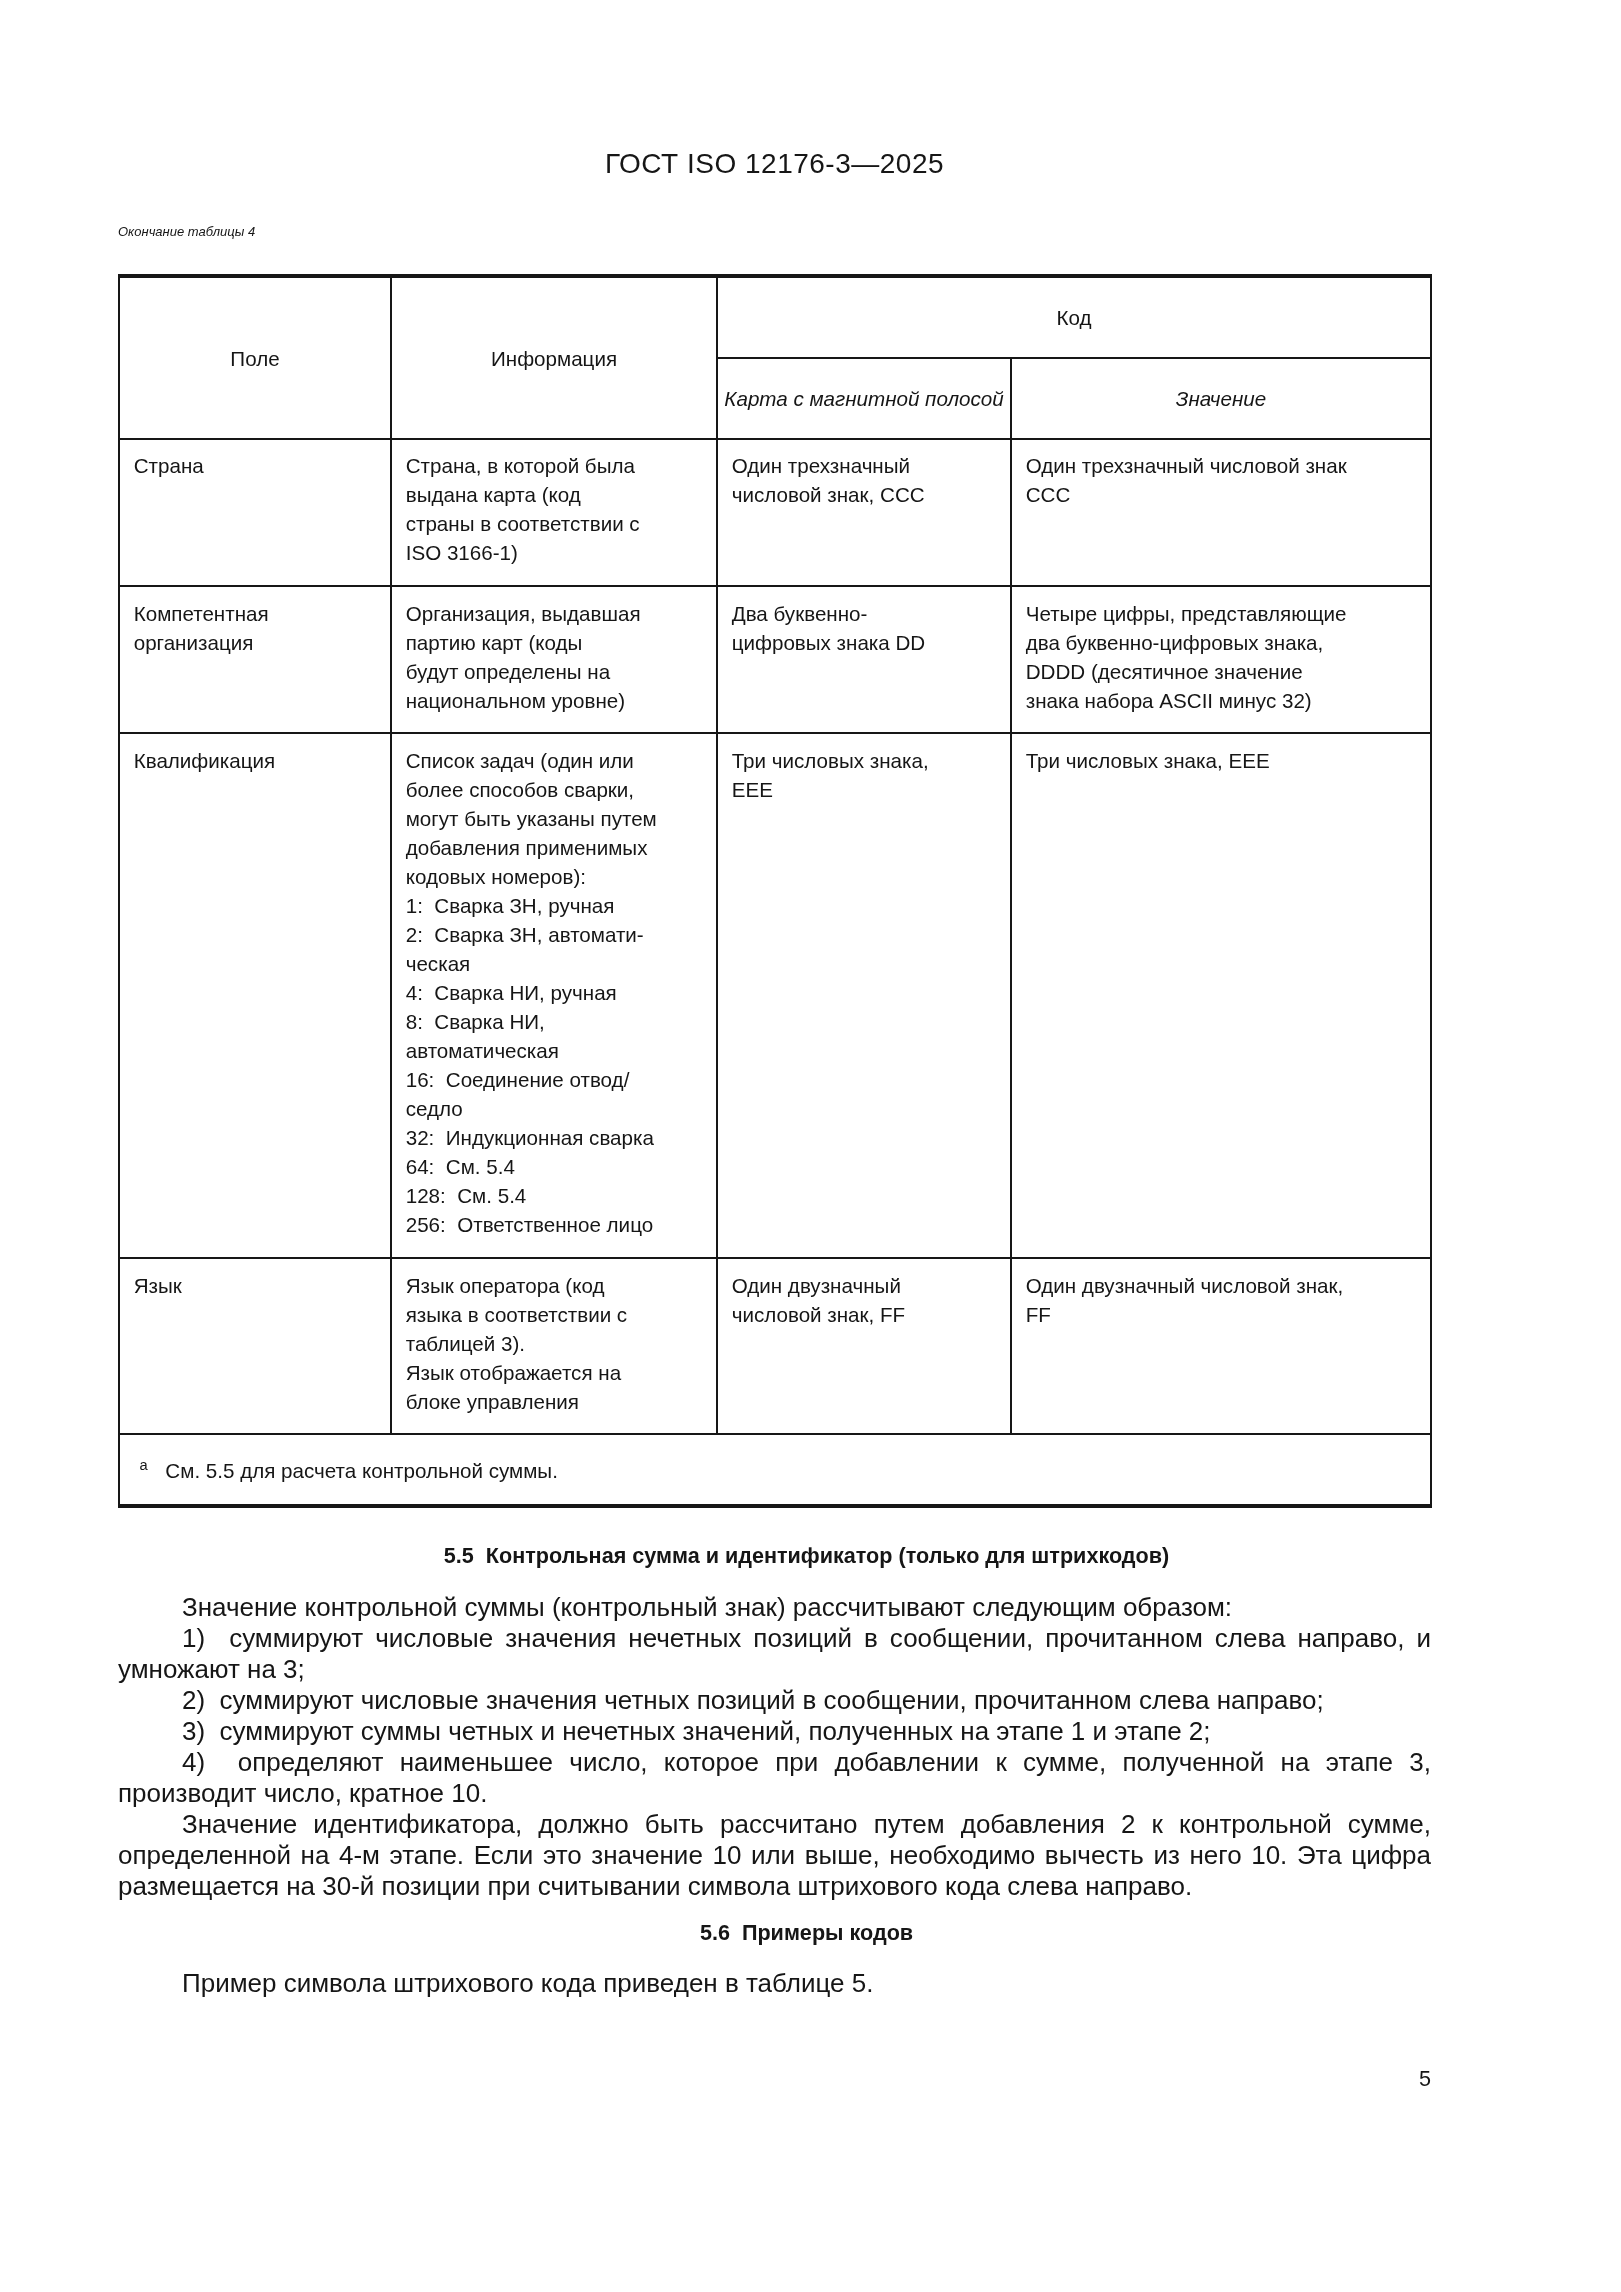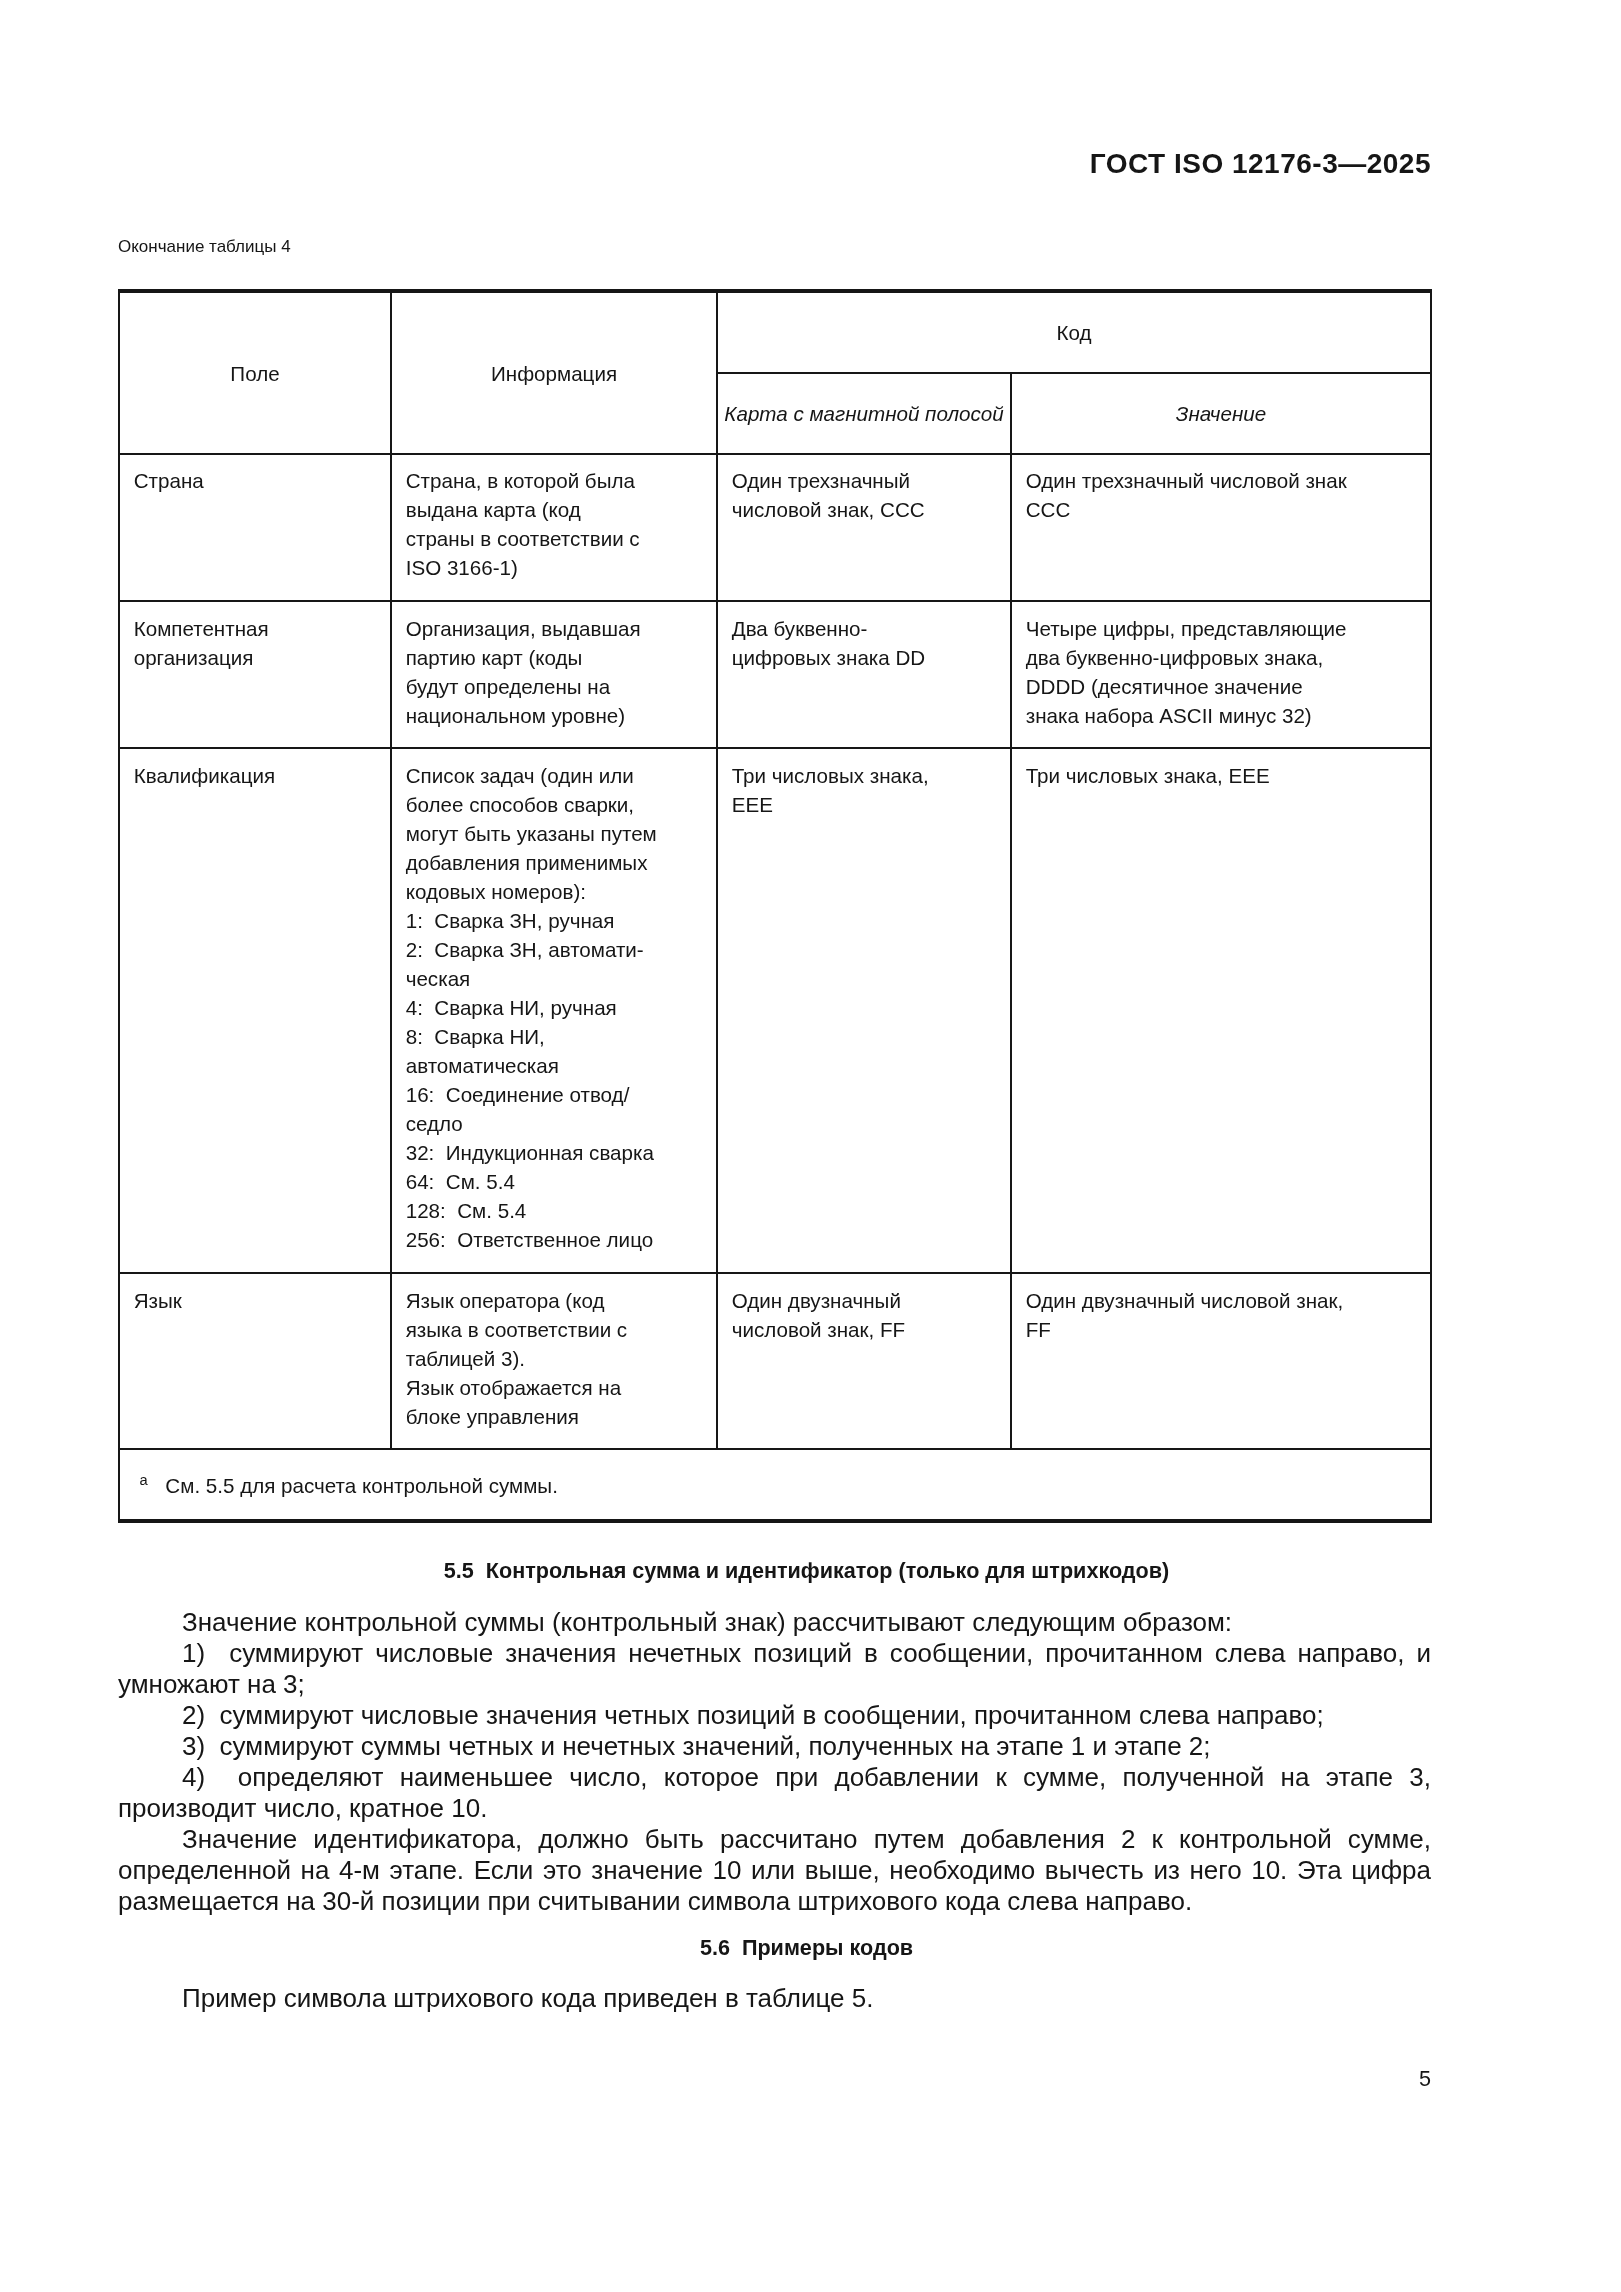"ГОСТ ISO 12176-3—2025" .doc-header { font-weight: bold -> normal; text-align: right -> center }
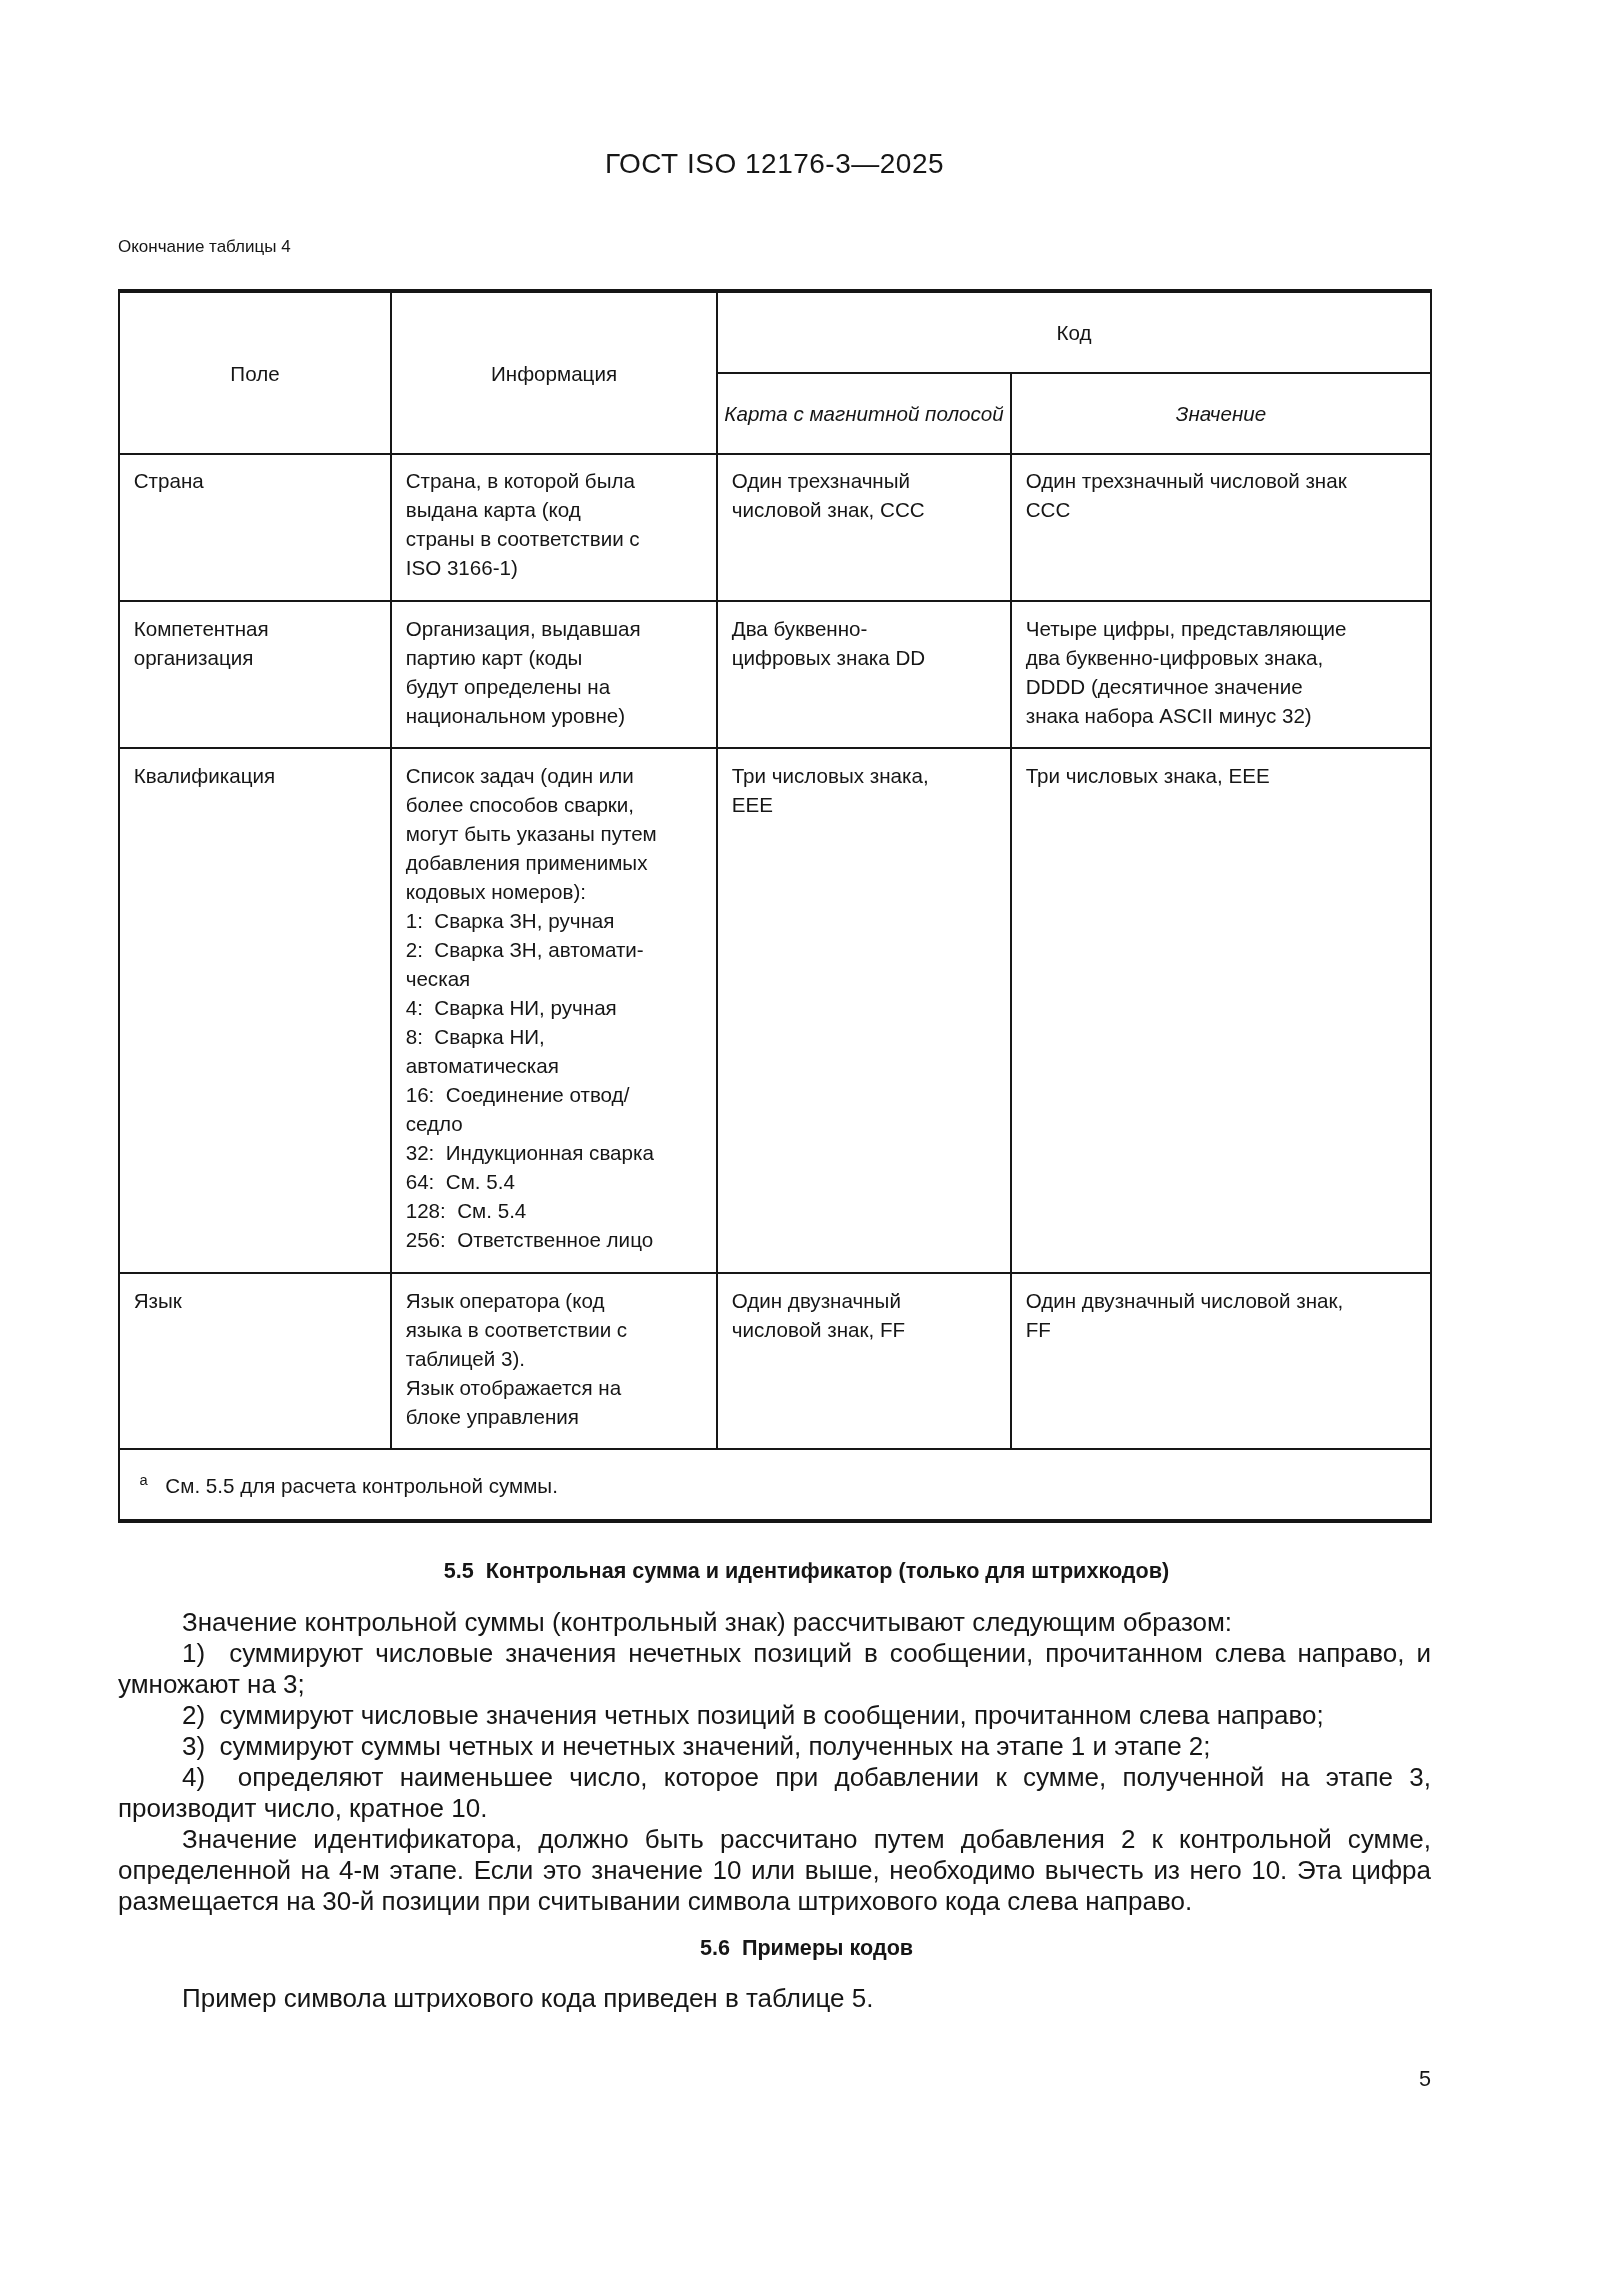"Окончание таблицы 4" .table-caption { font-size: 17px -> 13px; font-style: none -> italic; margin-top: 53px -> 38px }
